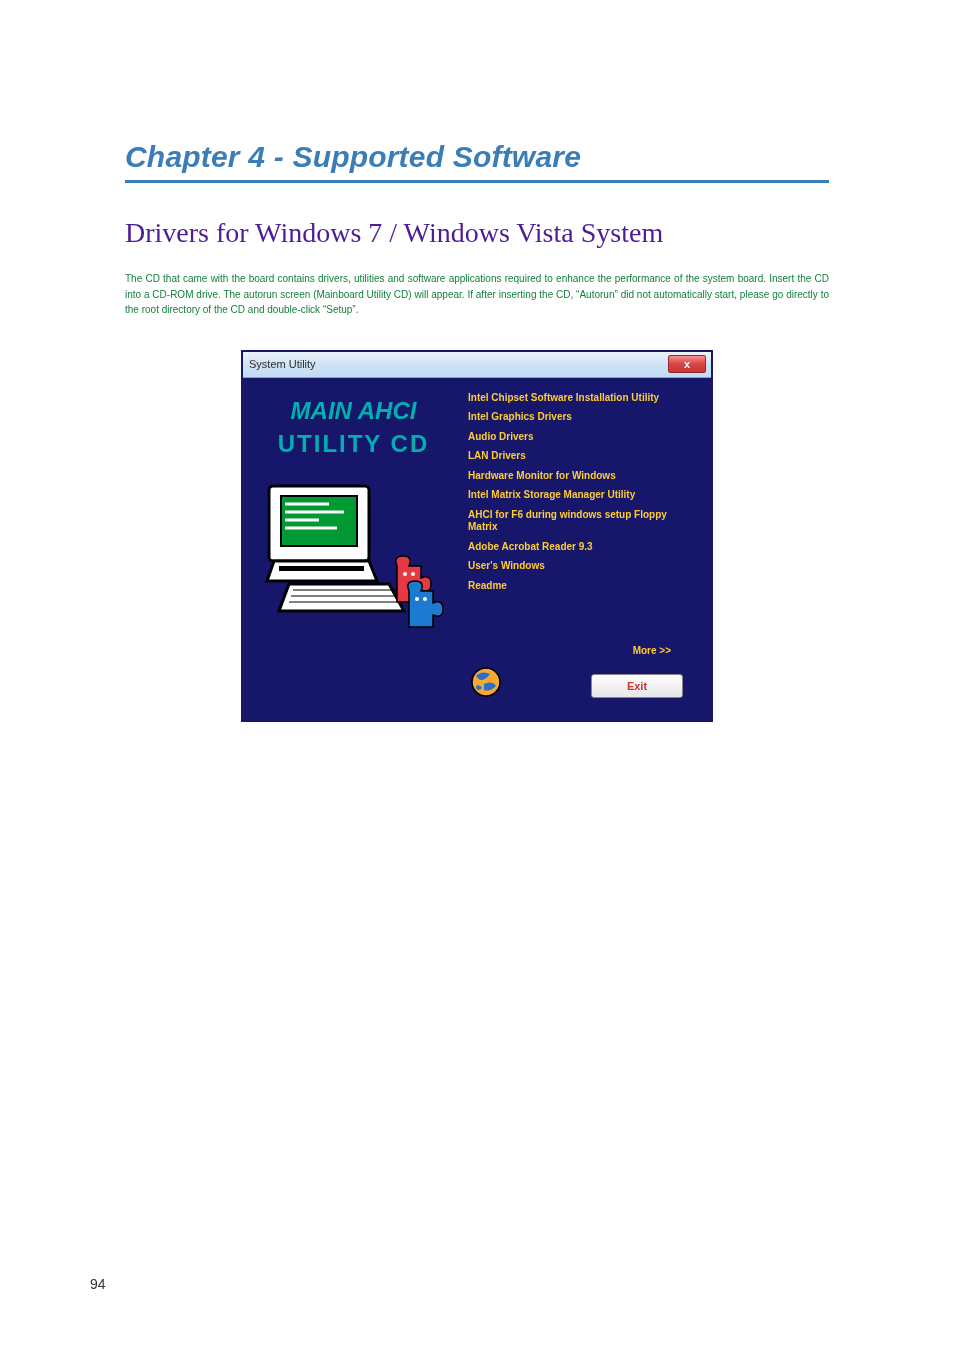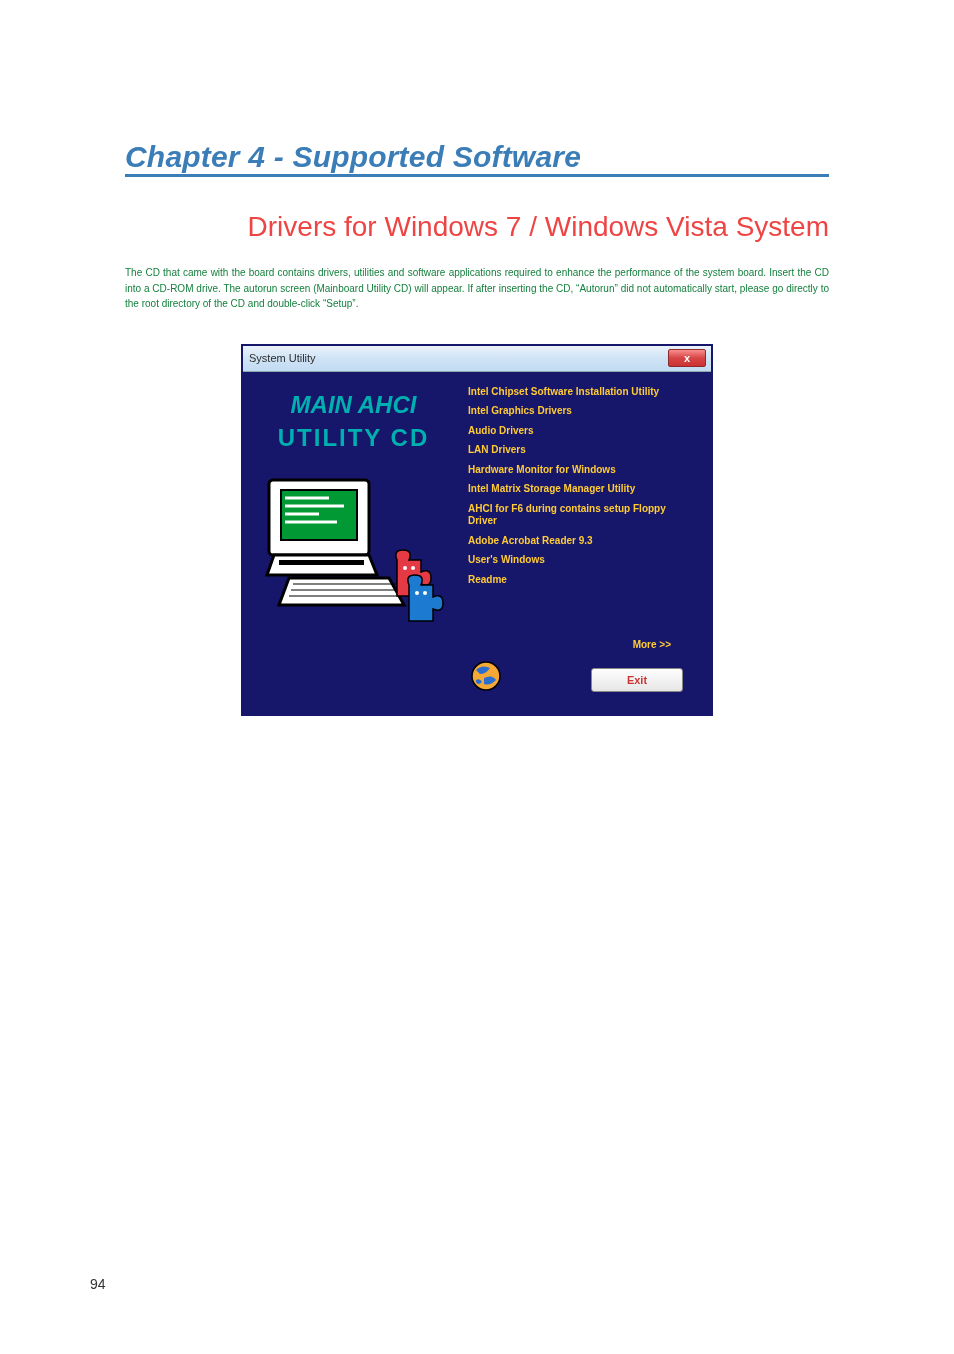"Chapter 4 - Supported Software" .chapter-title { padding-bottom: none -> 6px }
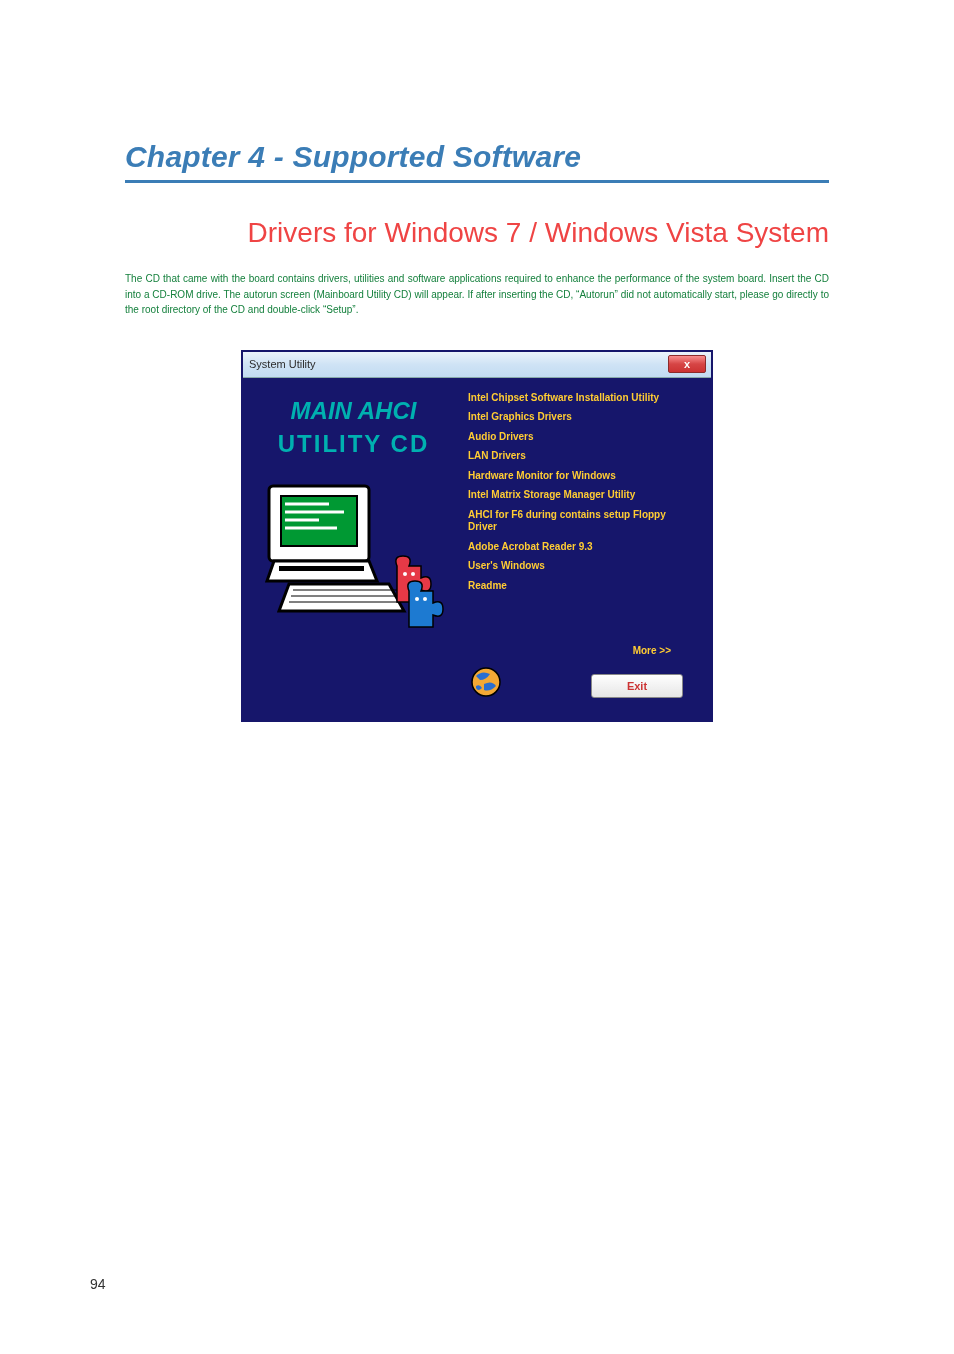"Drivers for Windows 7 /" .section-title { color: #ef4444 -> #4c1d95; font-family: Liberation Sans, sans-serif -> Liberation Serif, serif; text-align: right -> none }
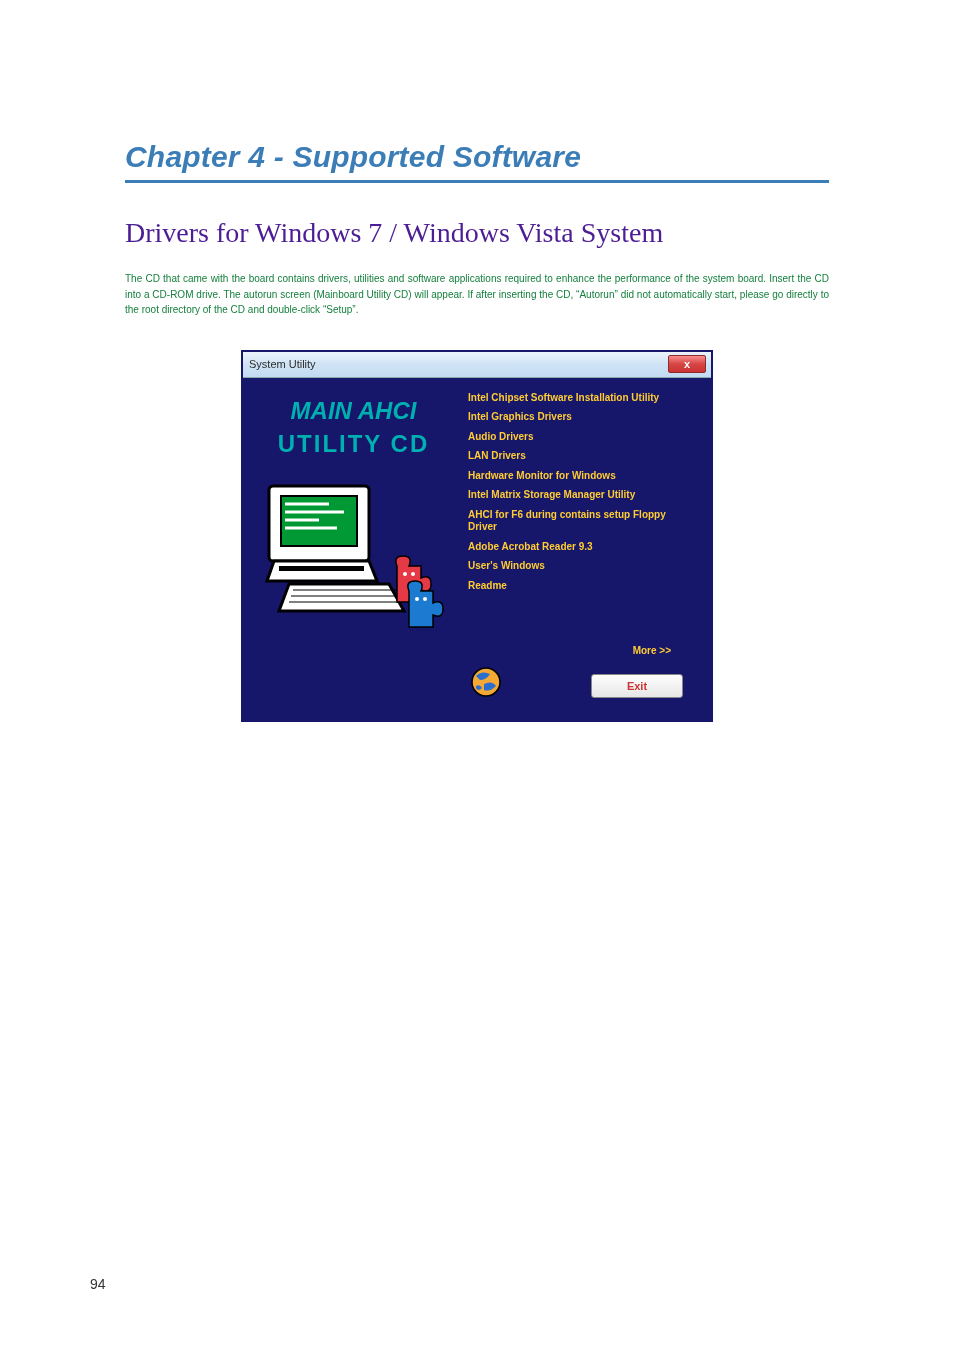"AHCI for F6 during contains" div.menu-item { text: contains setup Floppy Driver -> windows setup Floppy Matrix }
